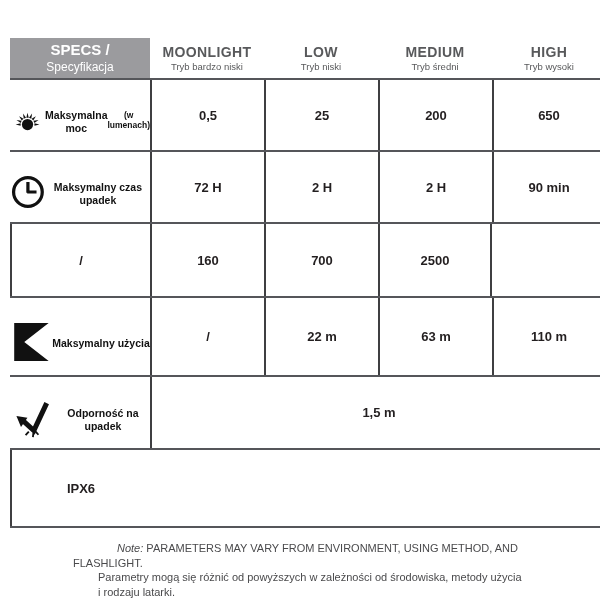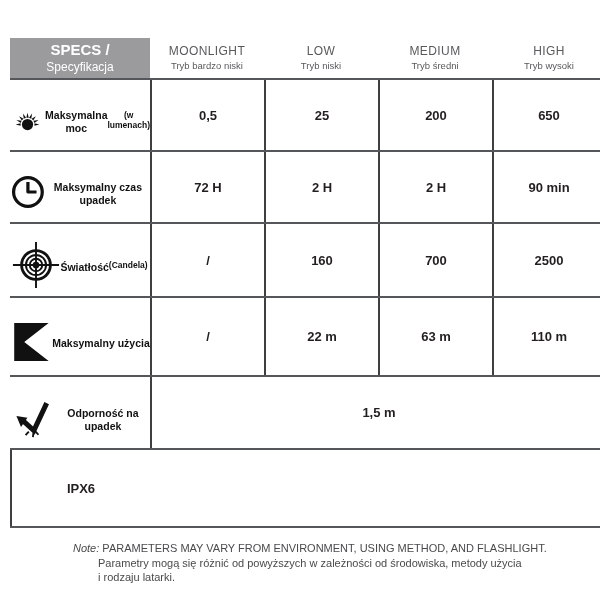"MOONLIGHT" .col-en { font-size: 12px -> 14px; font-weight: normal -> bold }
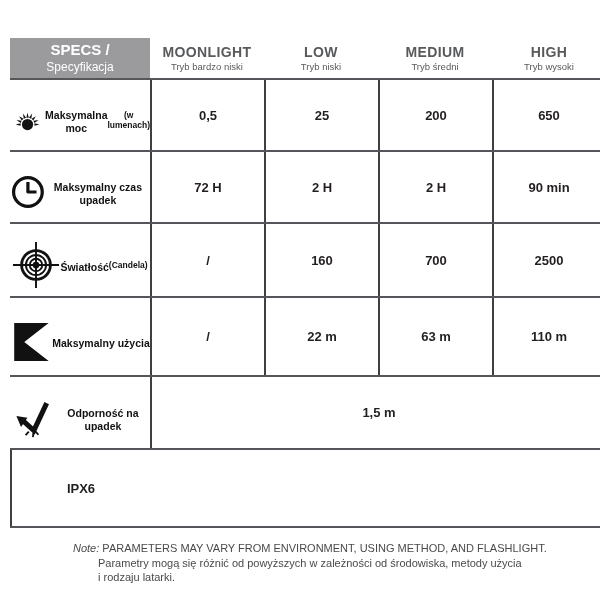"Światłość" div.label-cell { html: <div> <svg> <circle></circle> <circle></circle> <circle></circle> <circle></circle> <path></path> </svg> <div>Światłość</div> <div>(Candela)</div> </div> -> none }
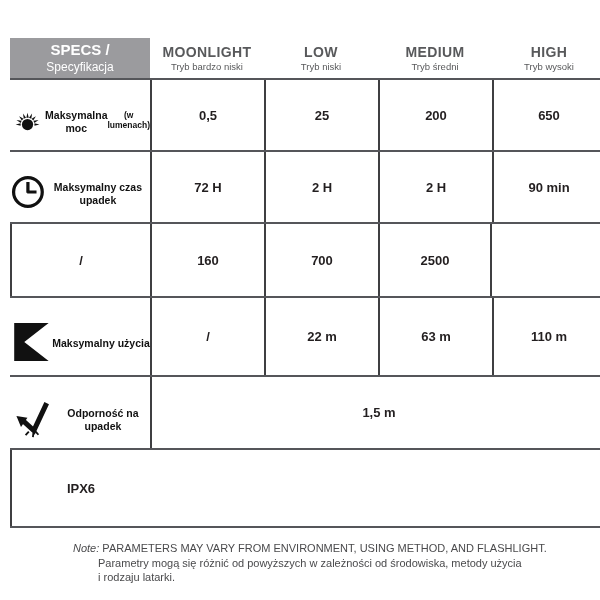"Note:" .note .prefix { margin-left: none -> 44px }
